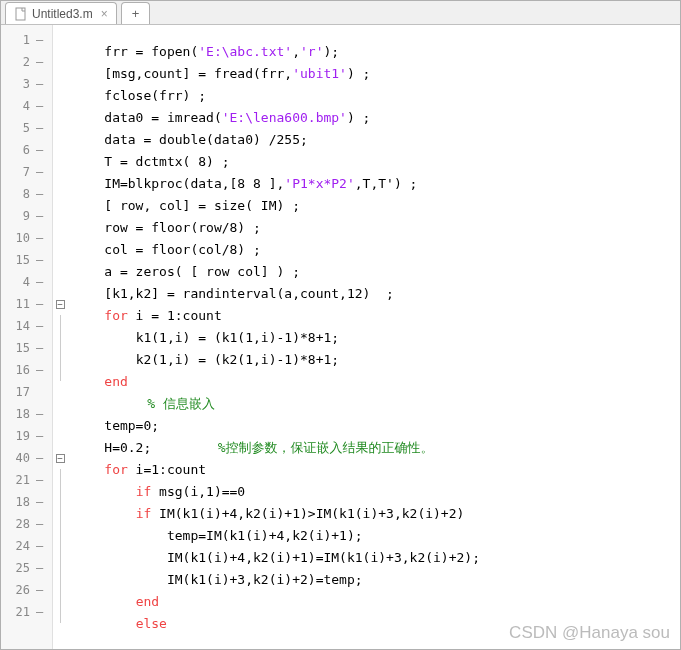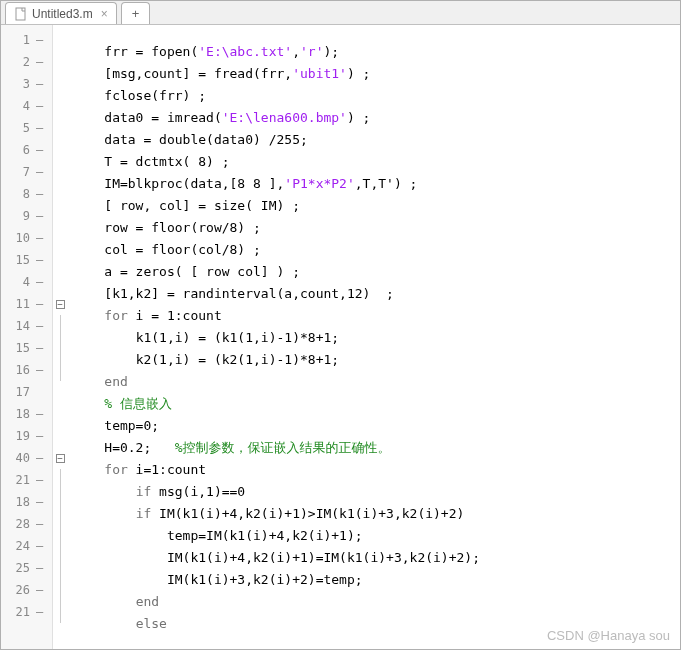"for" .s-kw { color: #737373 -> #ef4444 }
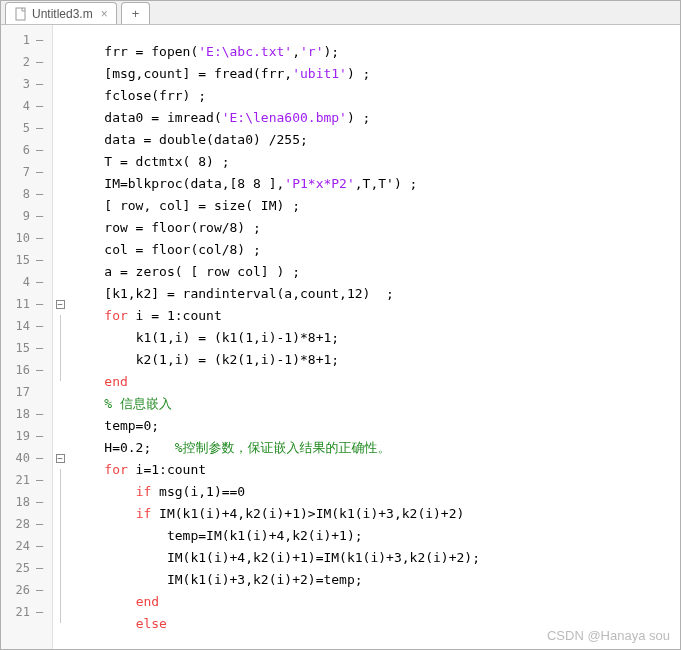"% 信息嵌入" .s-cm { margin-left: none -> 43px }
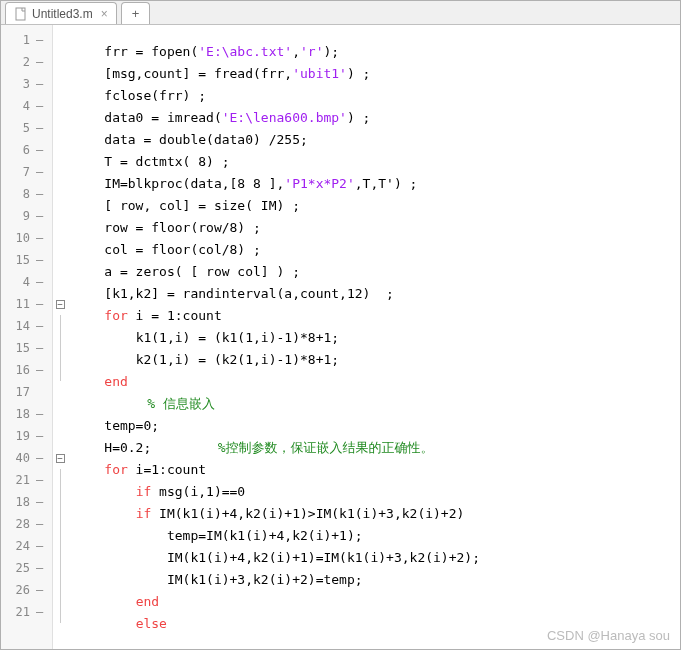"CSDN @Hanaya sou" .watermark { font-size: 13px -> 17px }
